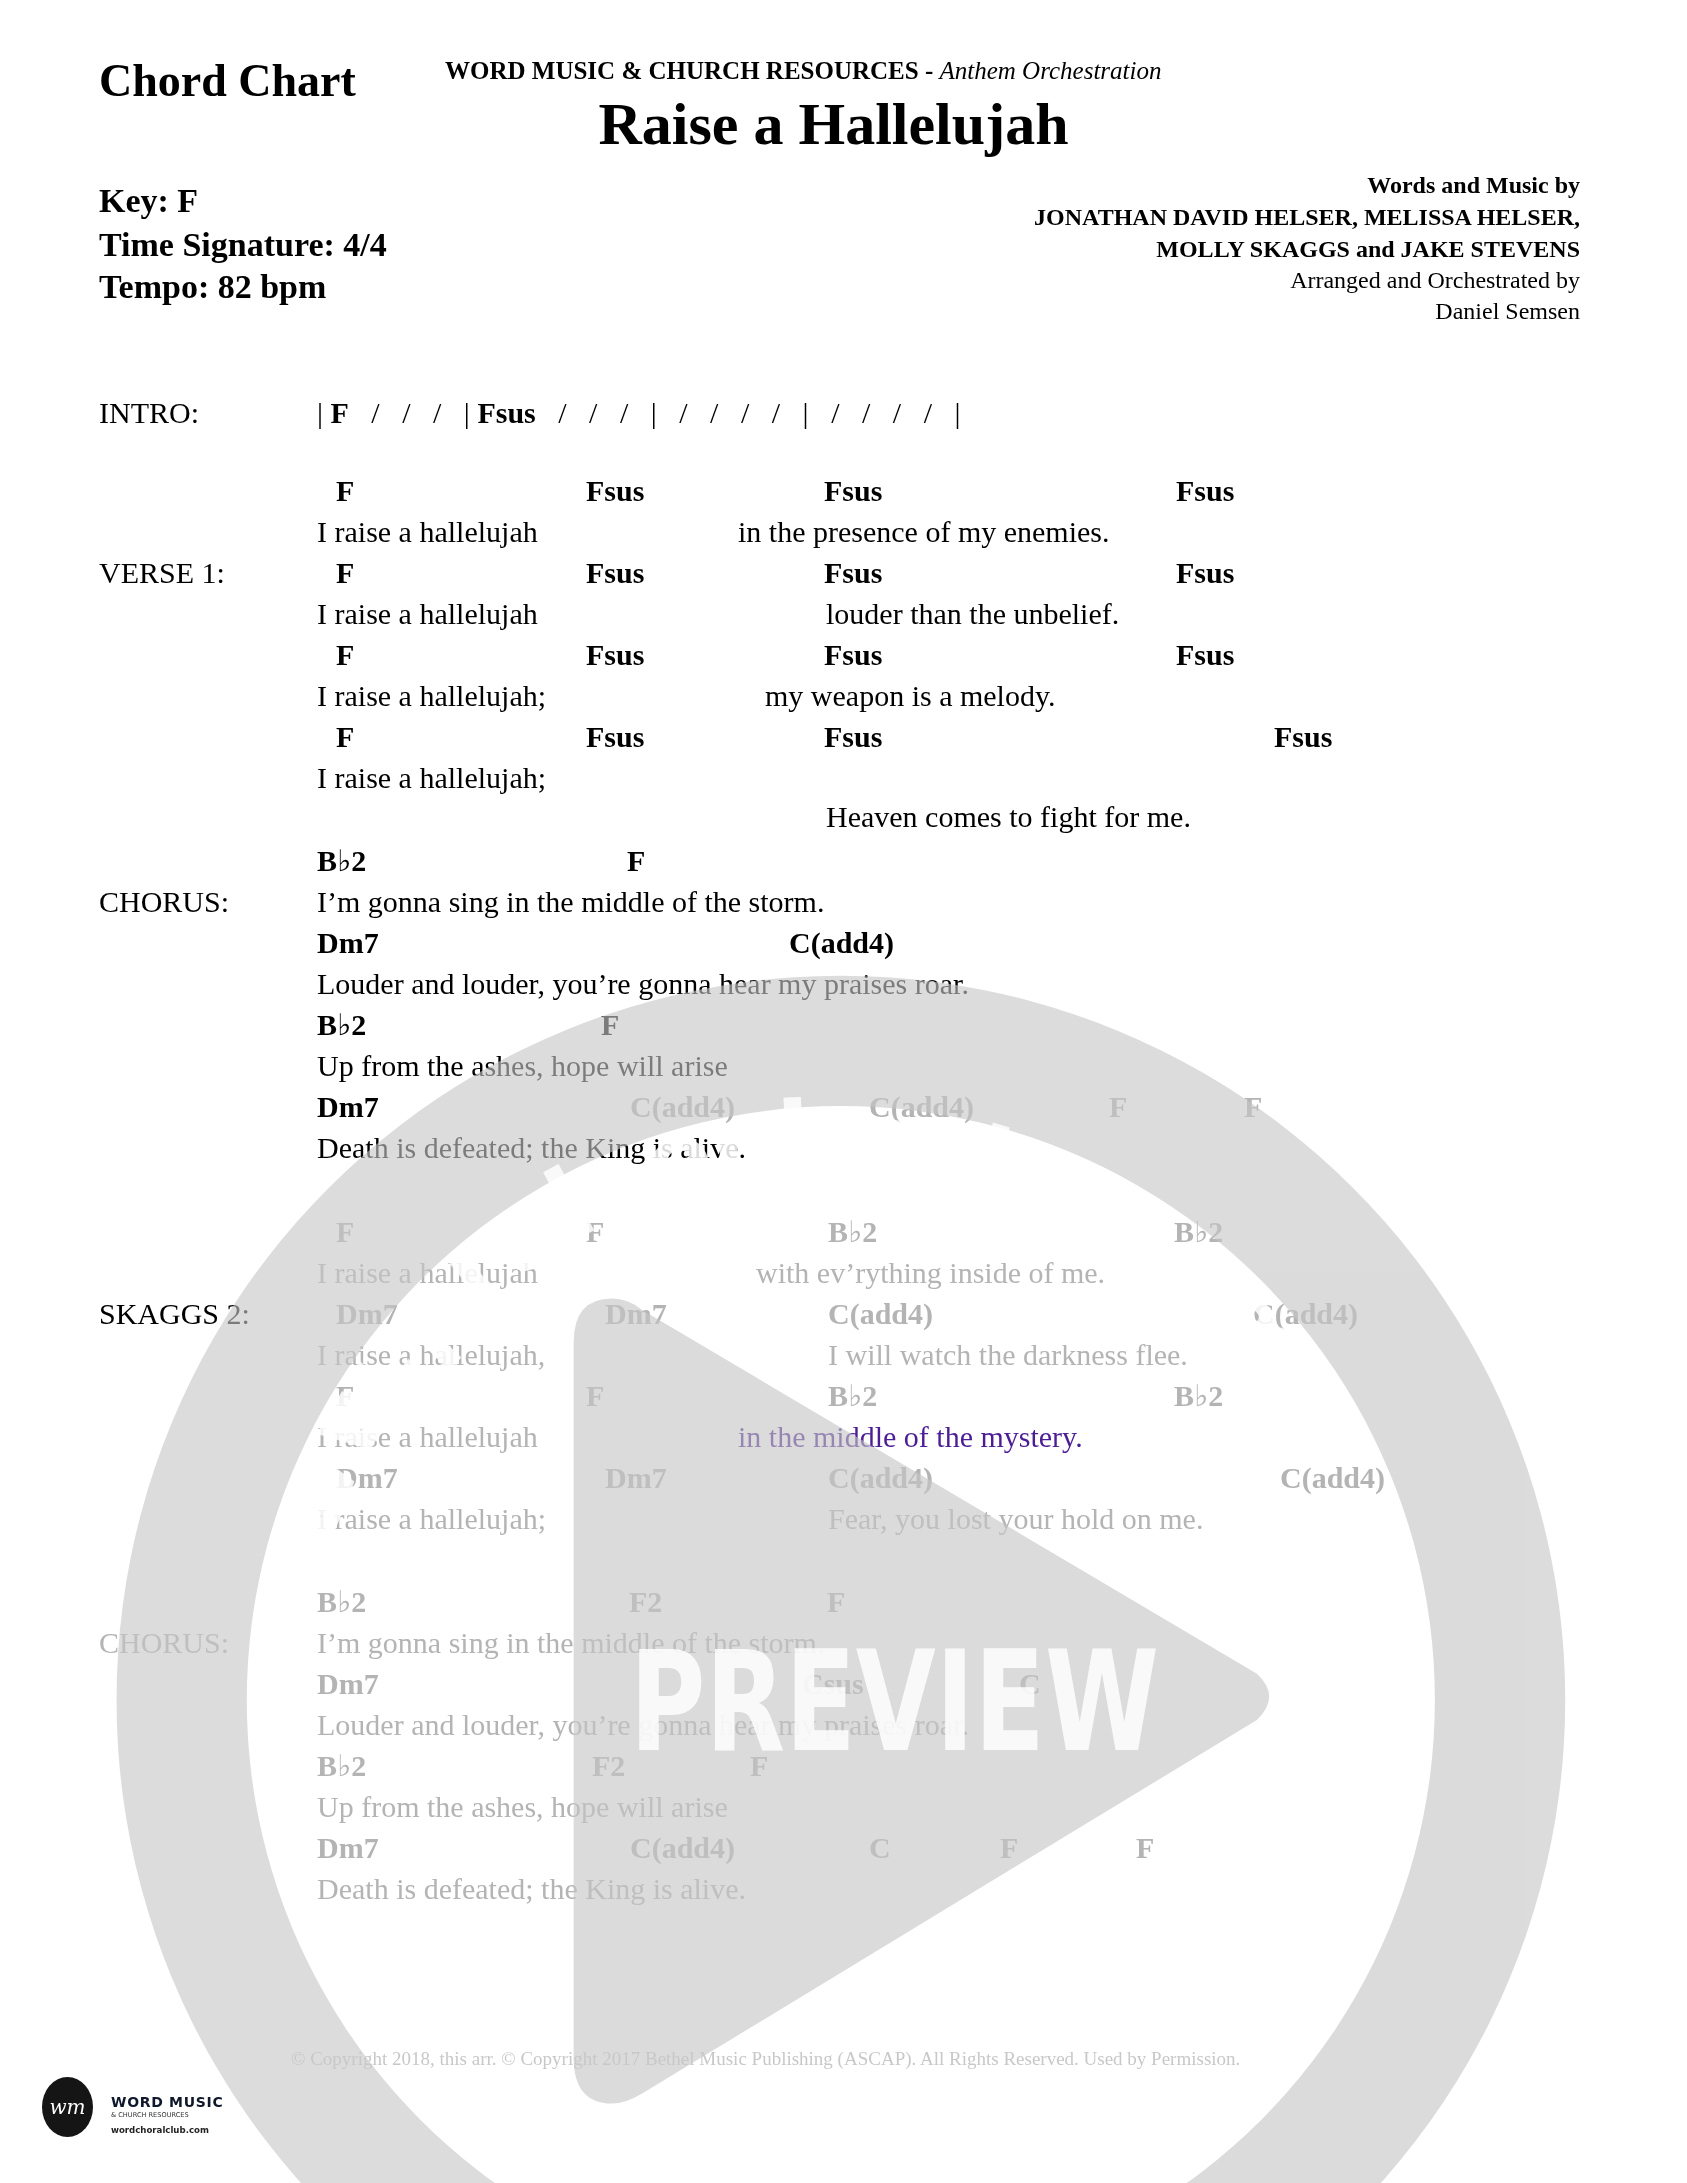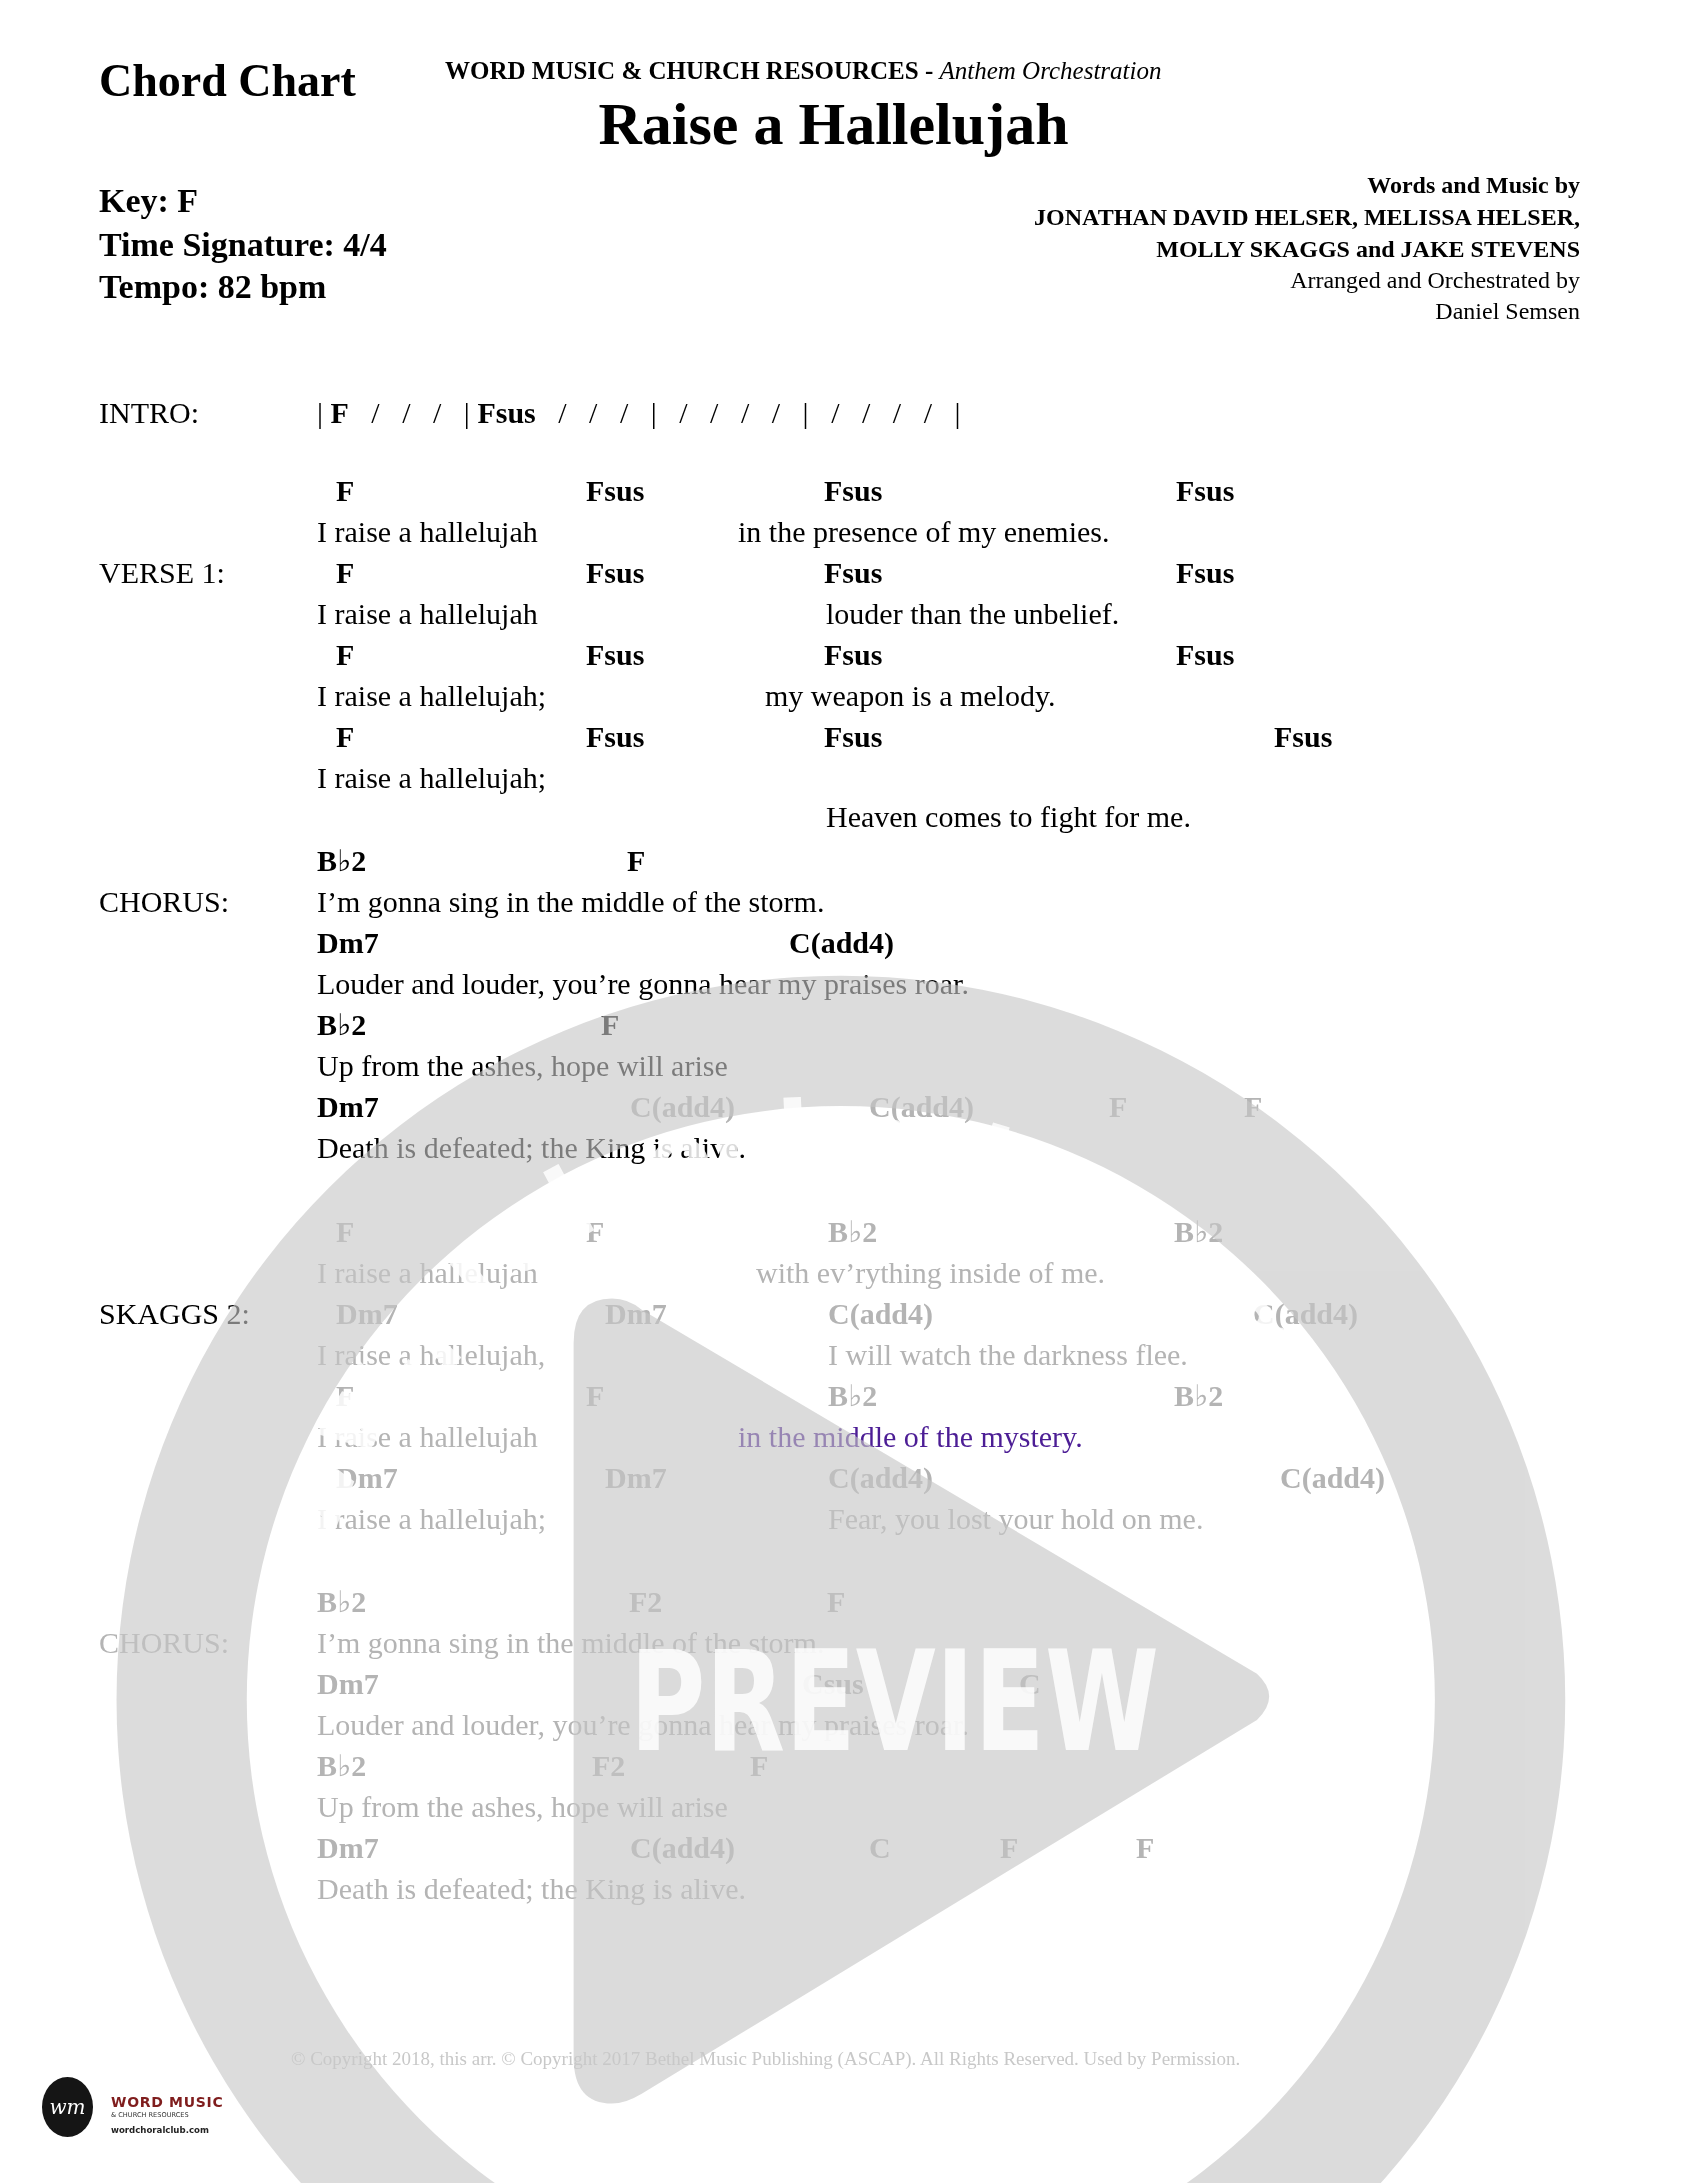"WORD MUSIC" .logo-title { color: #7f1d1d -> #0f172a }
